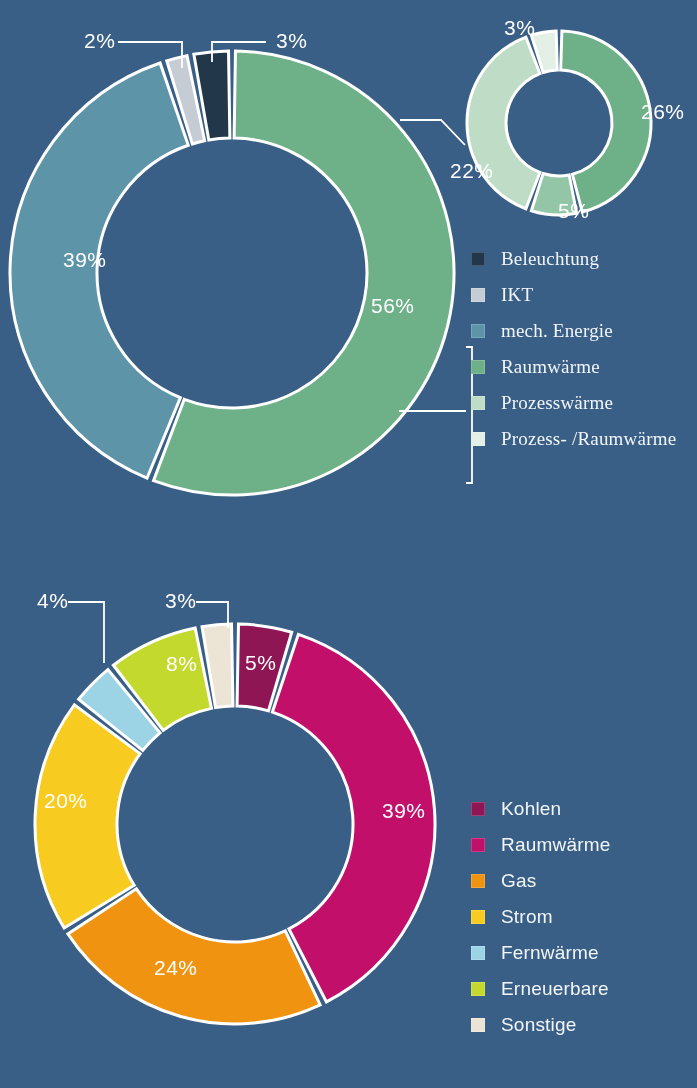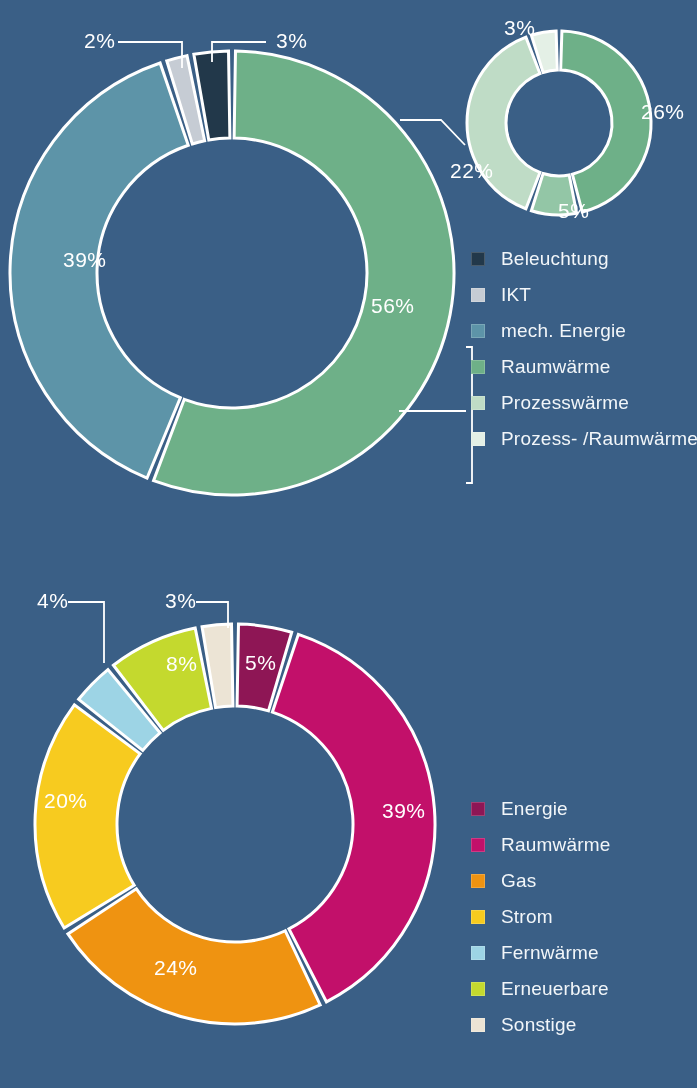"Beleuchtung" #legend-top { font-family: none -> Liberation Serif, serif }
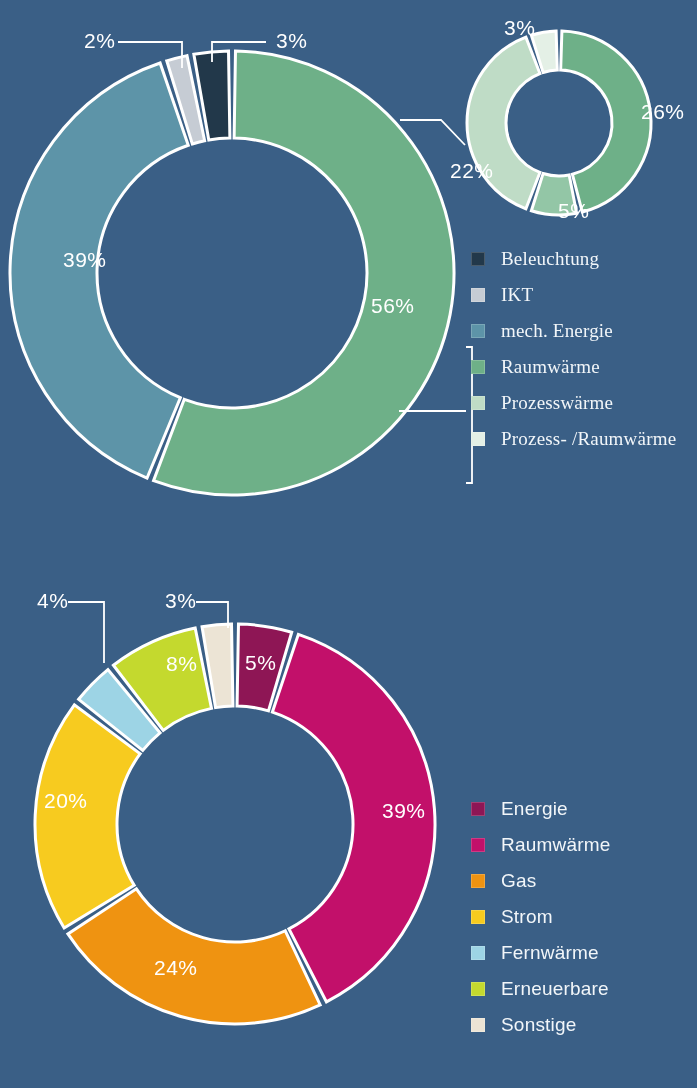"Energie" span.legend-label { text: Energie -> Kohlen }
